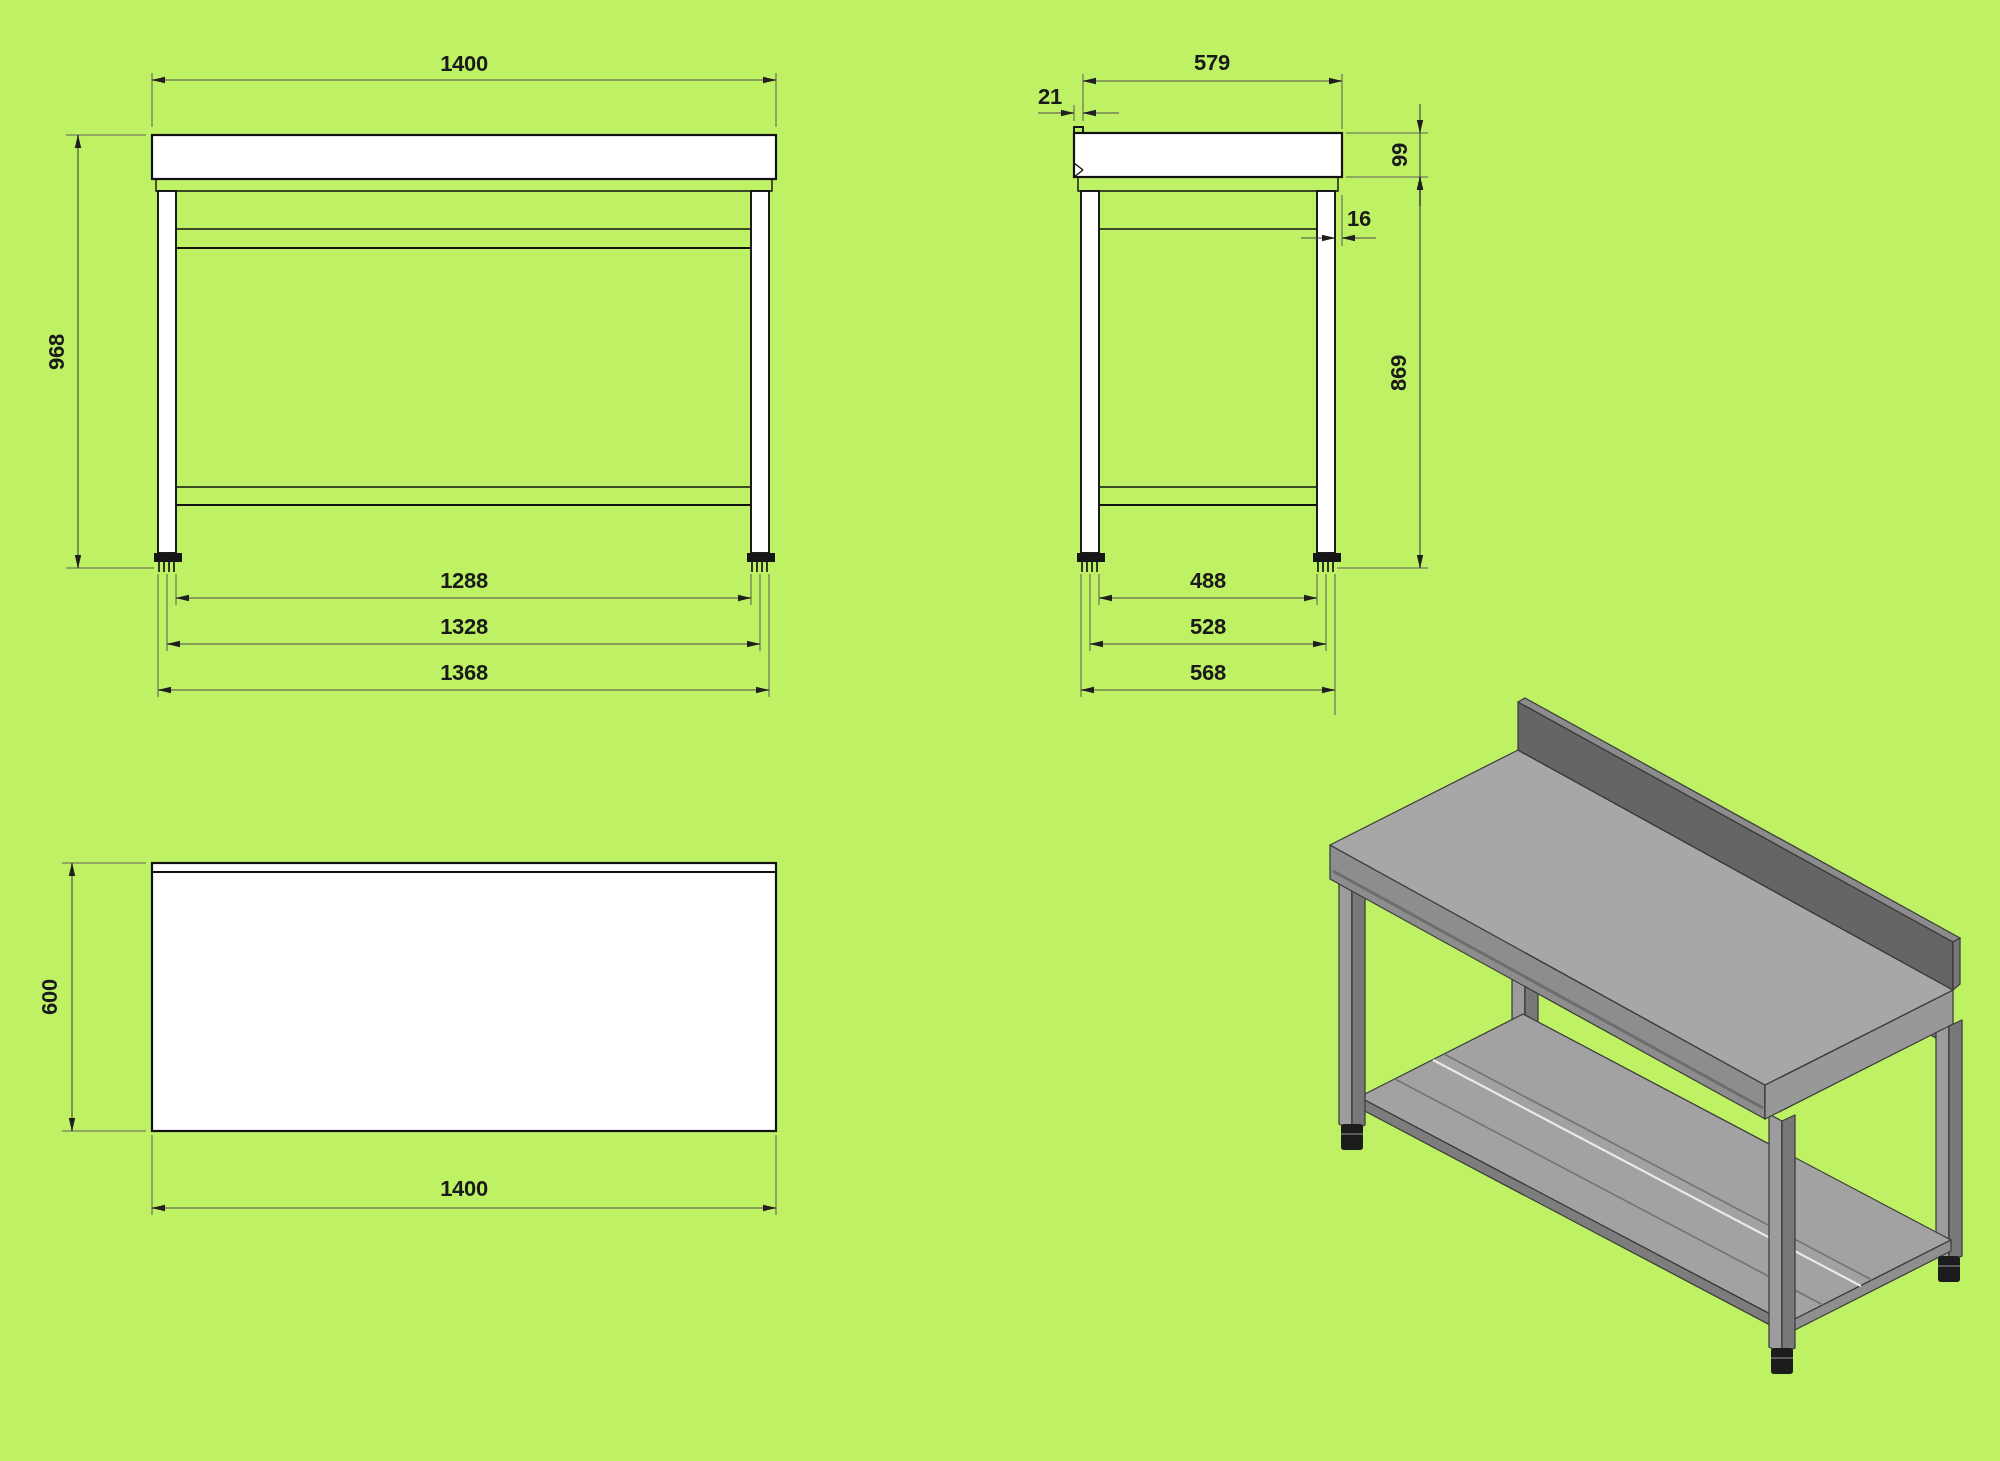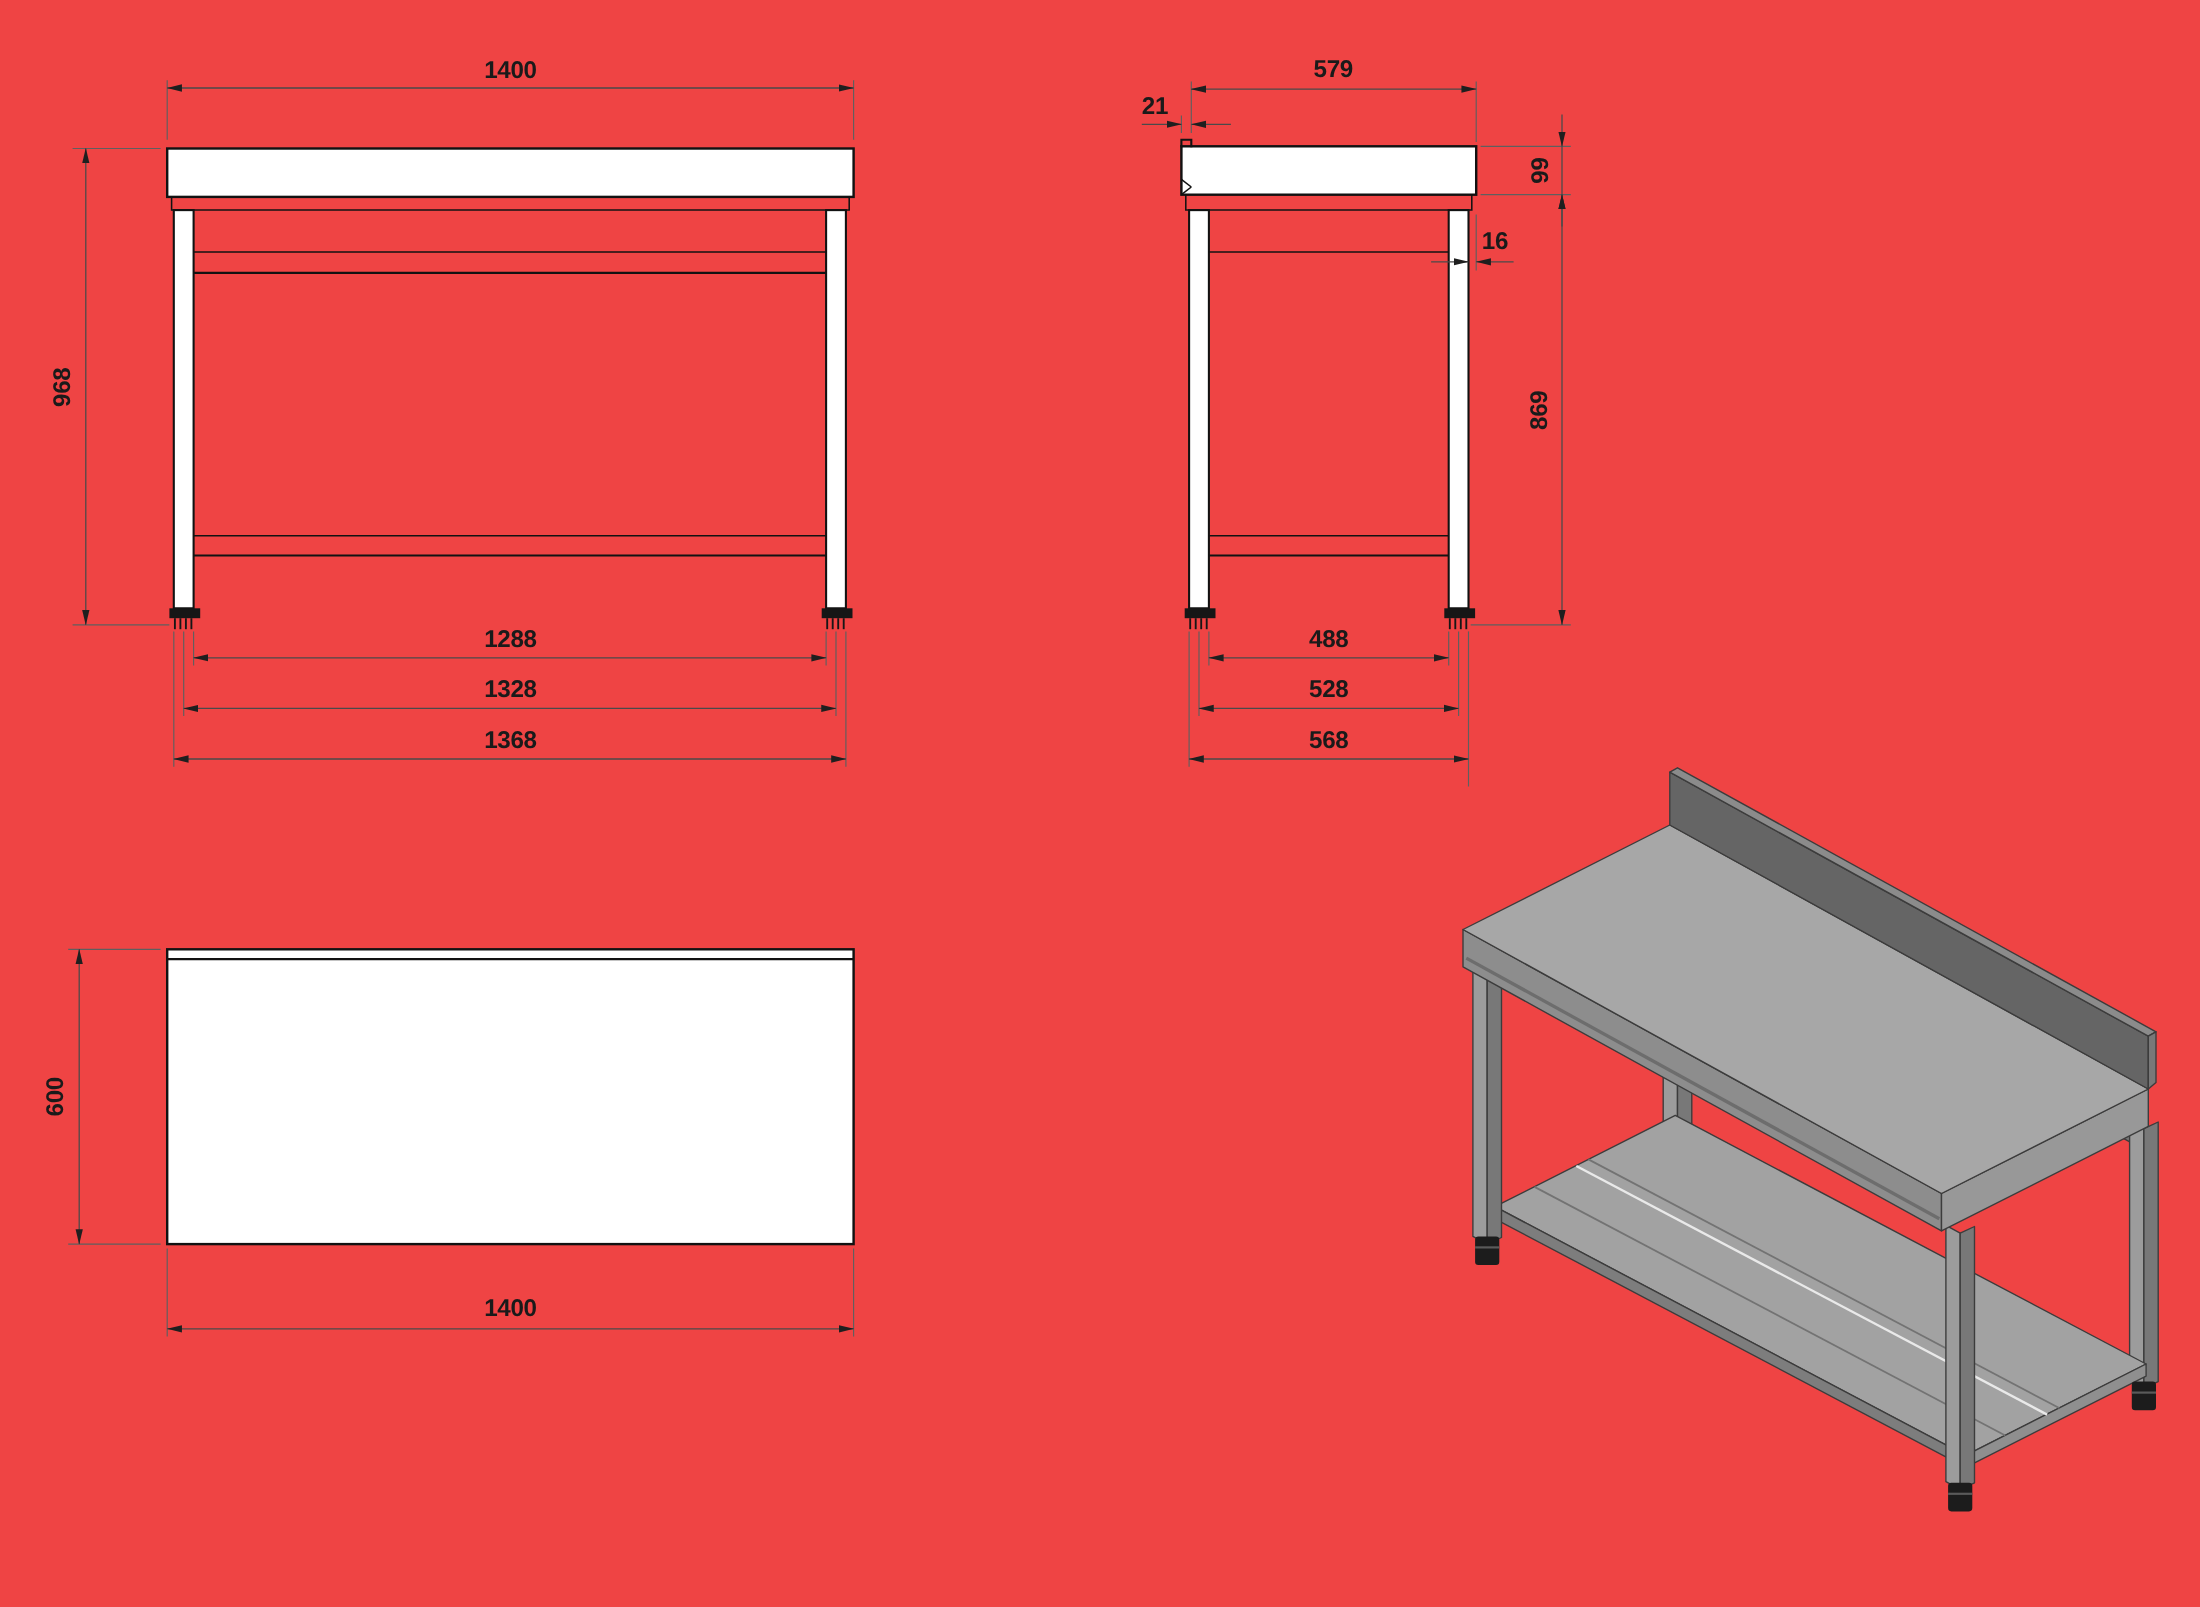"1400" .stage { background: #ef4444 -> #bef264 }
